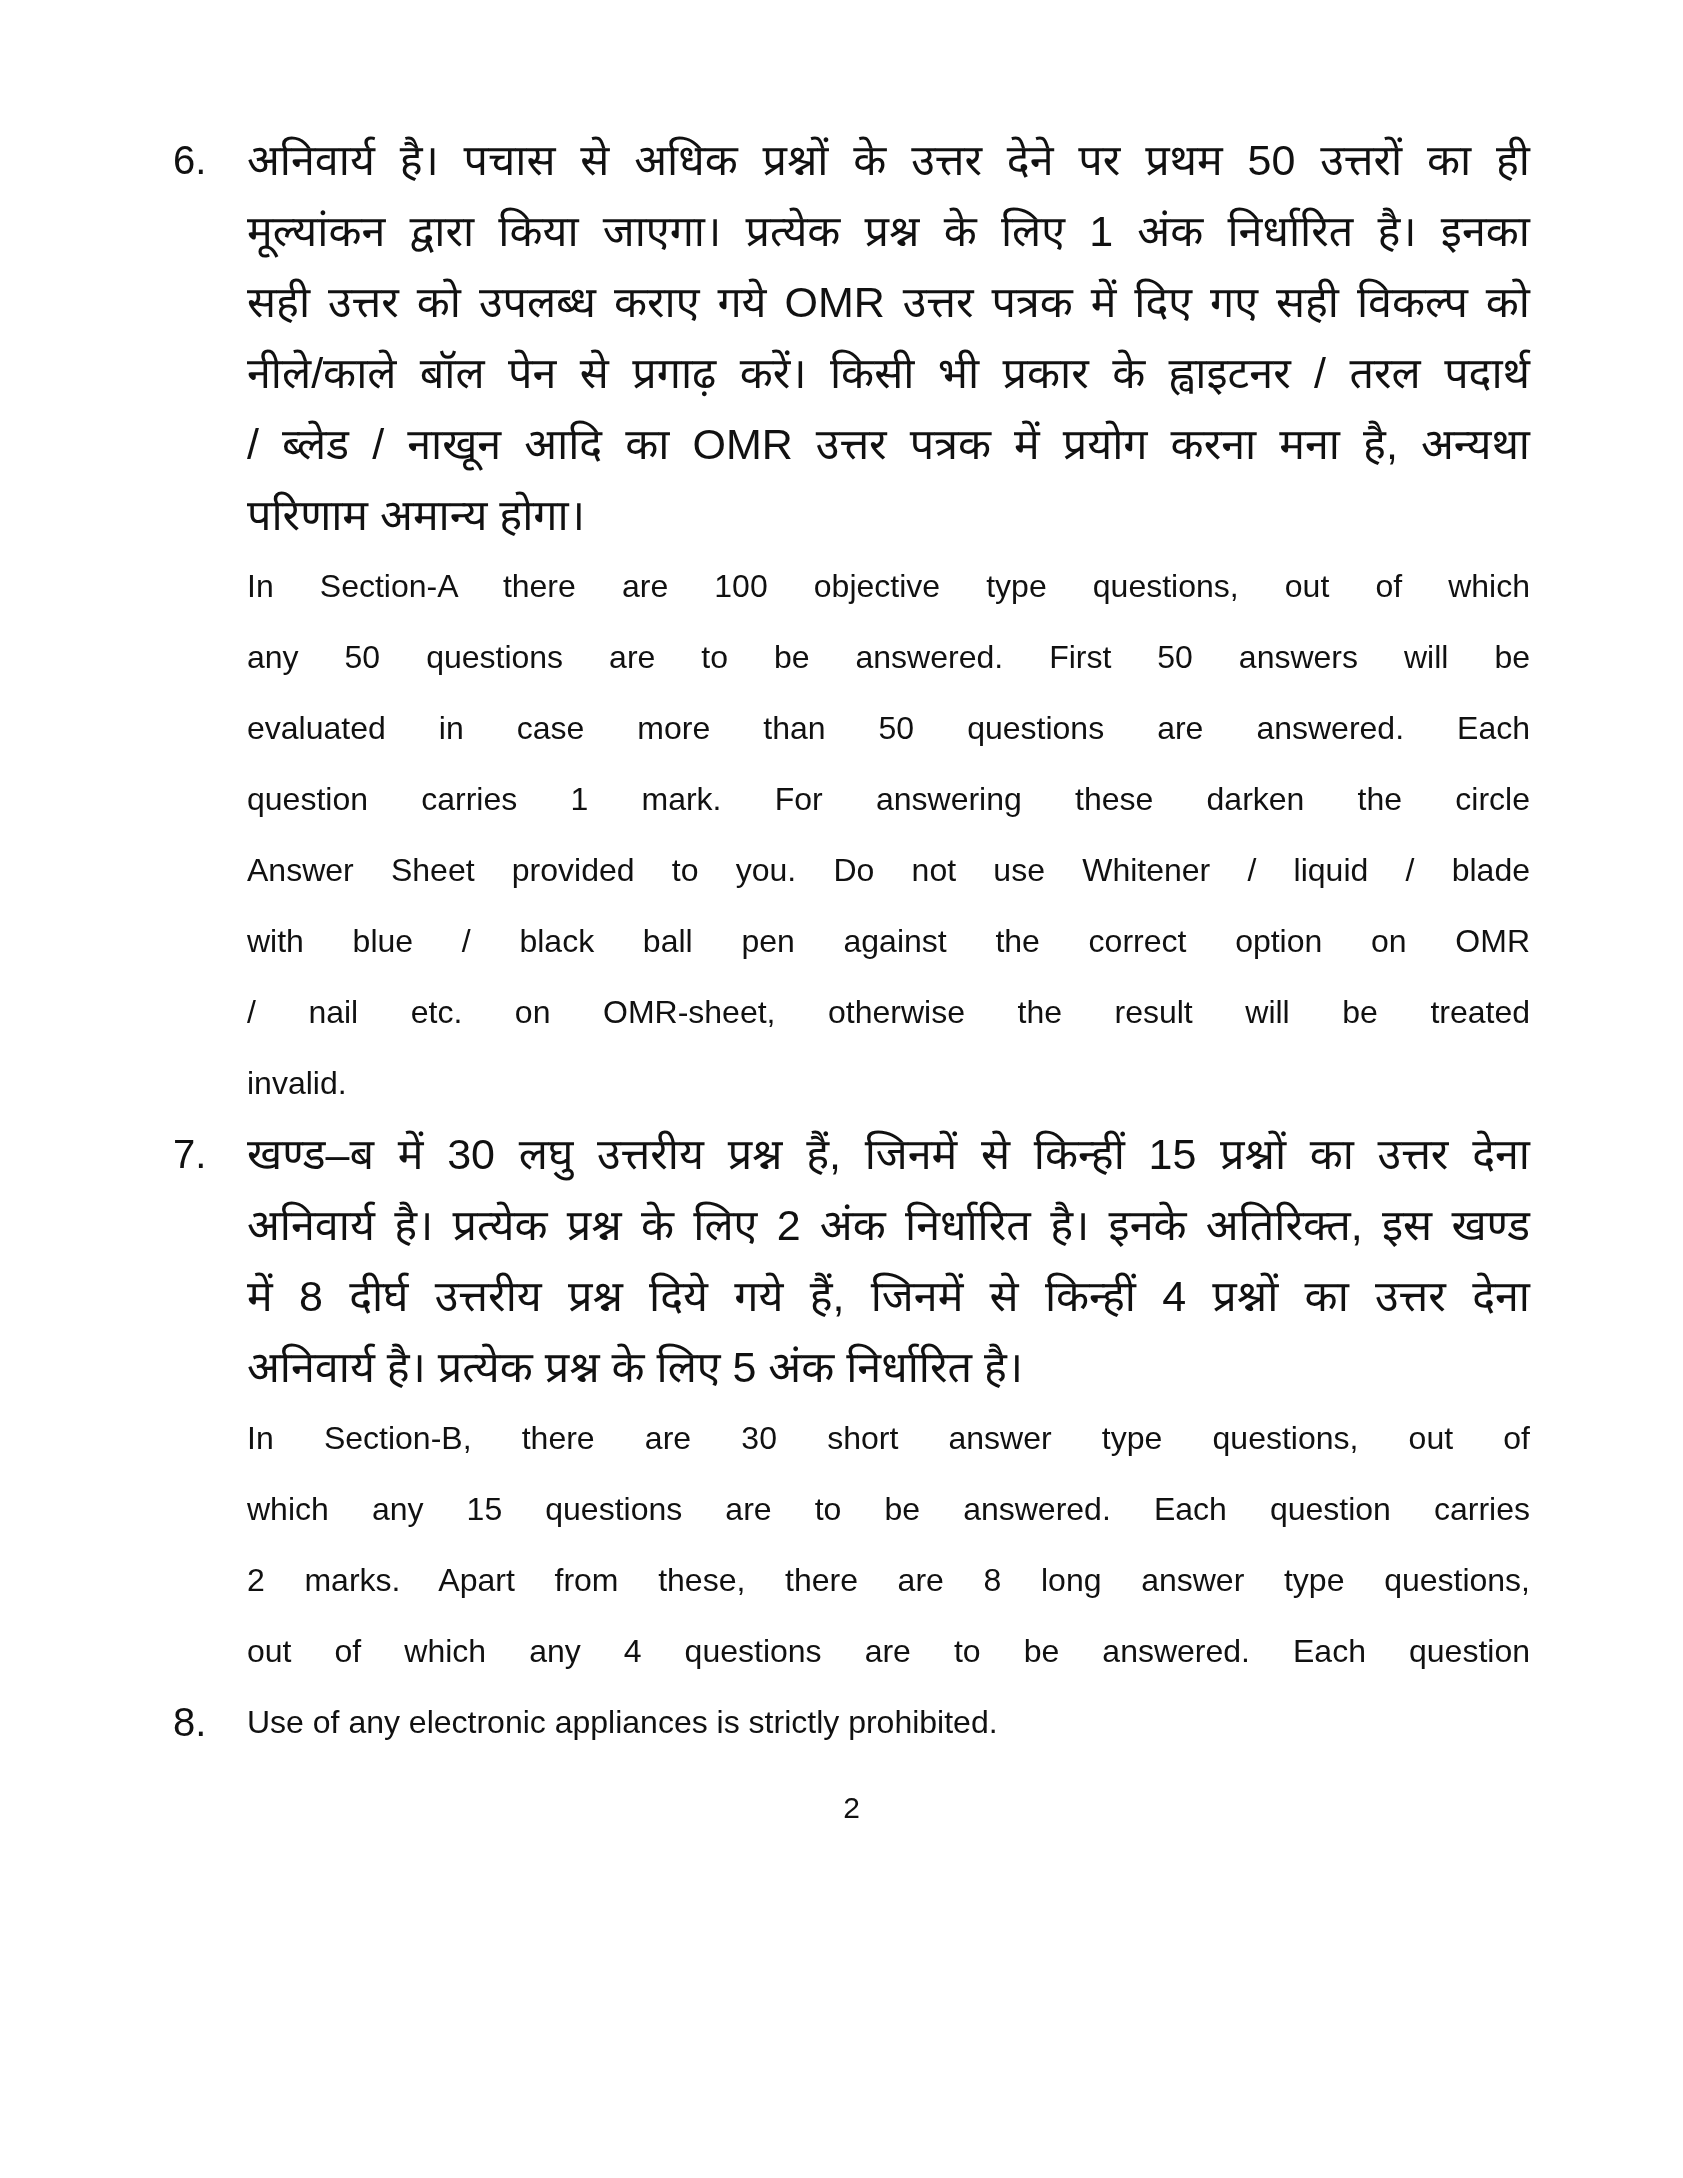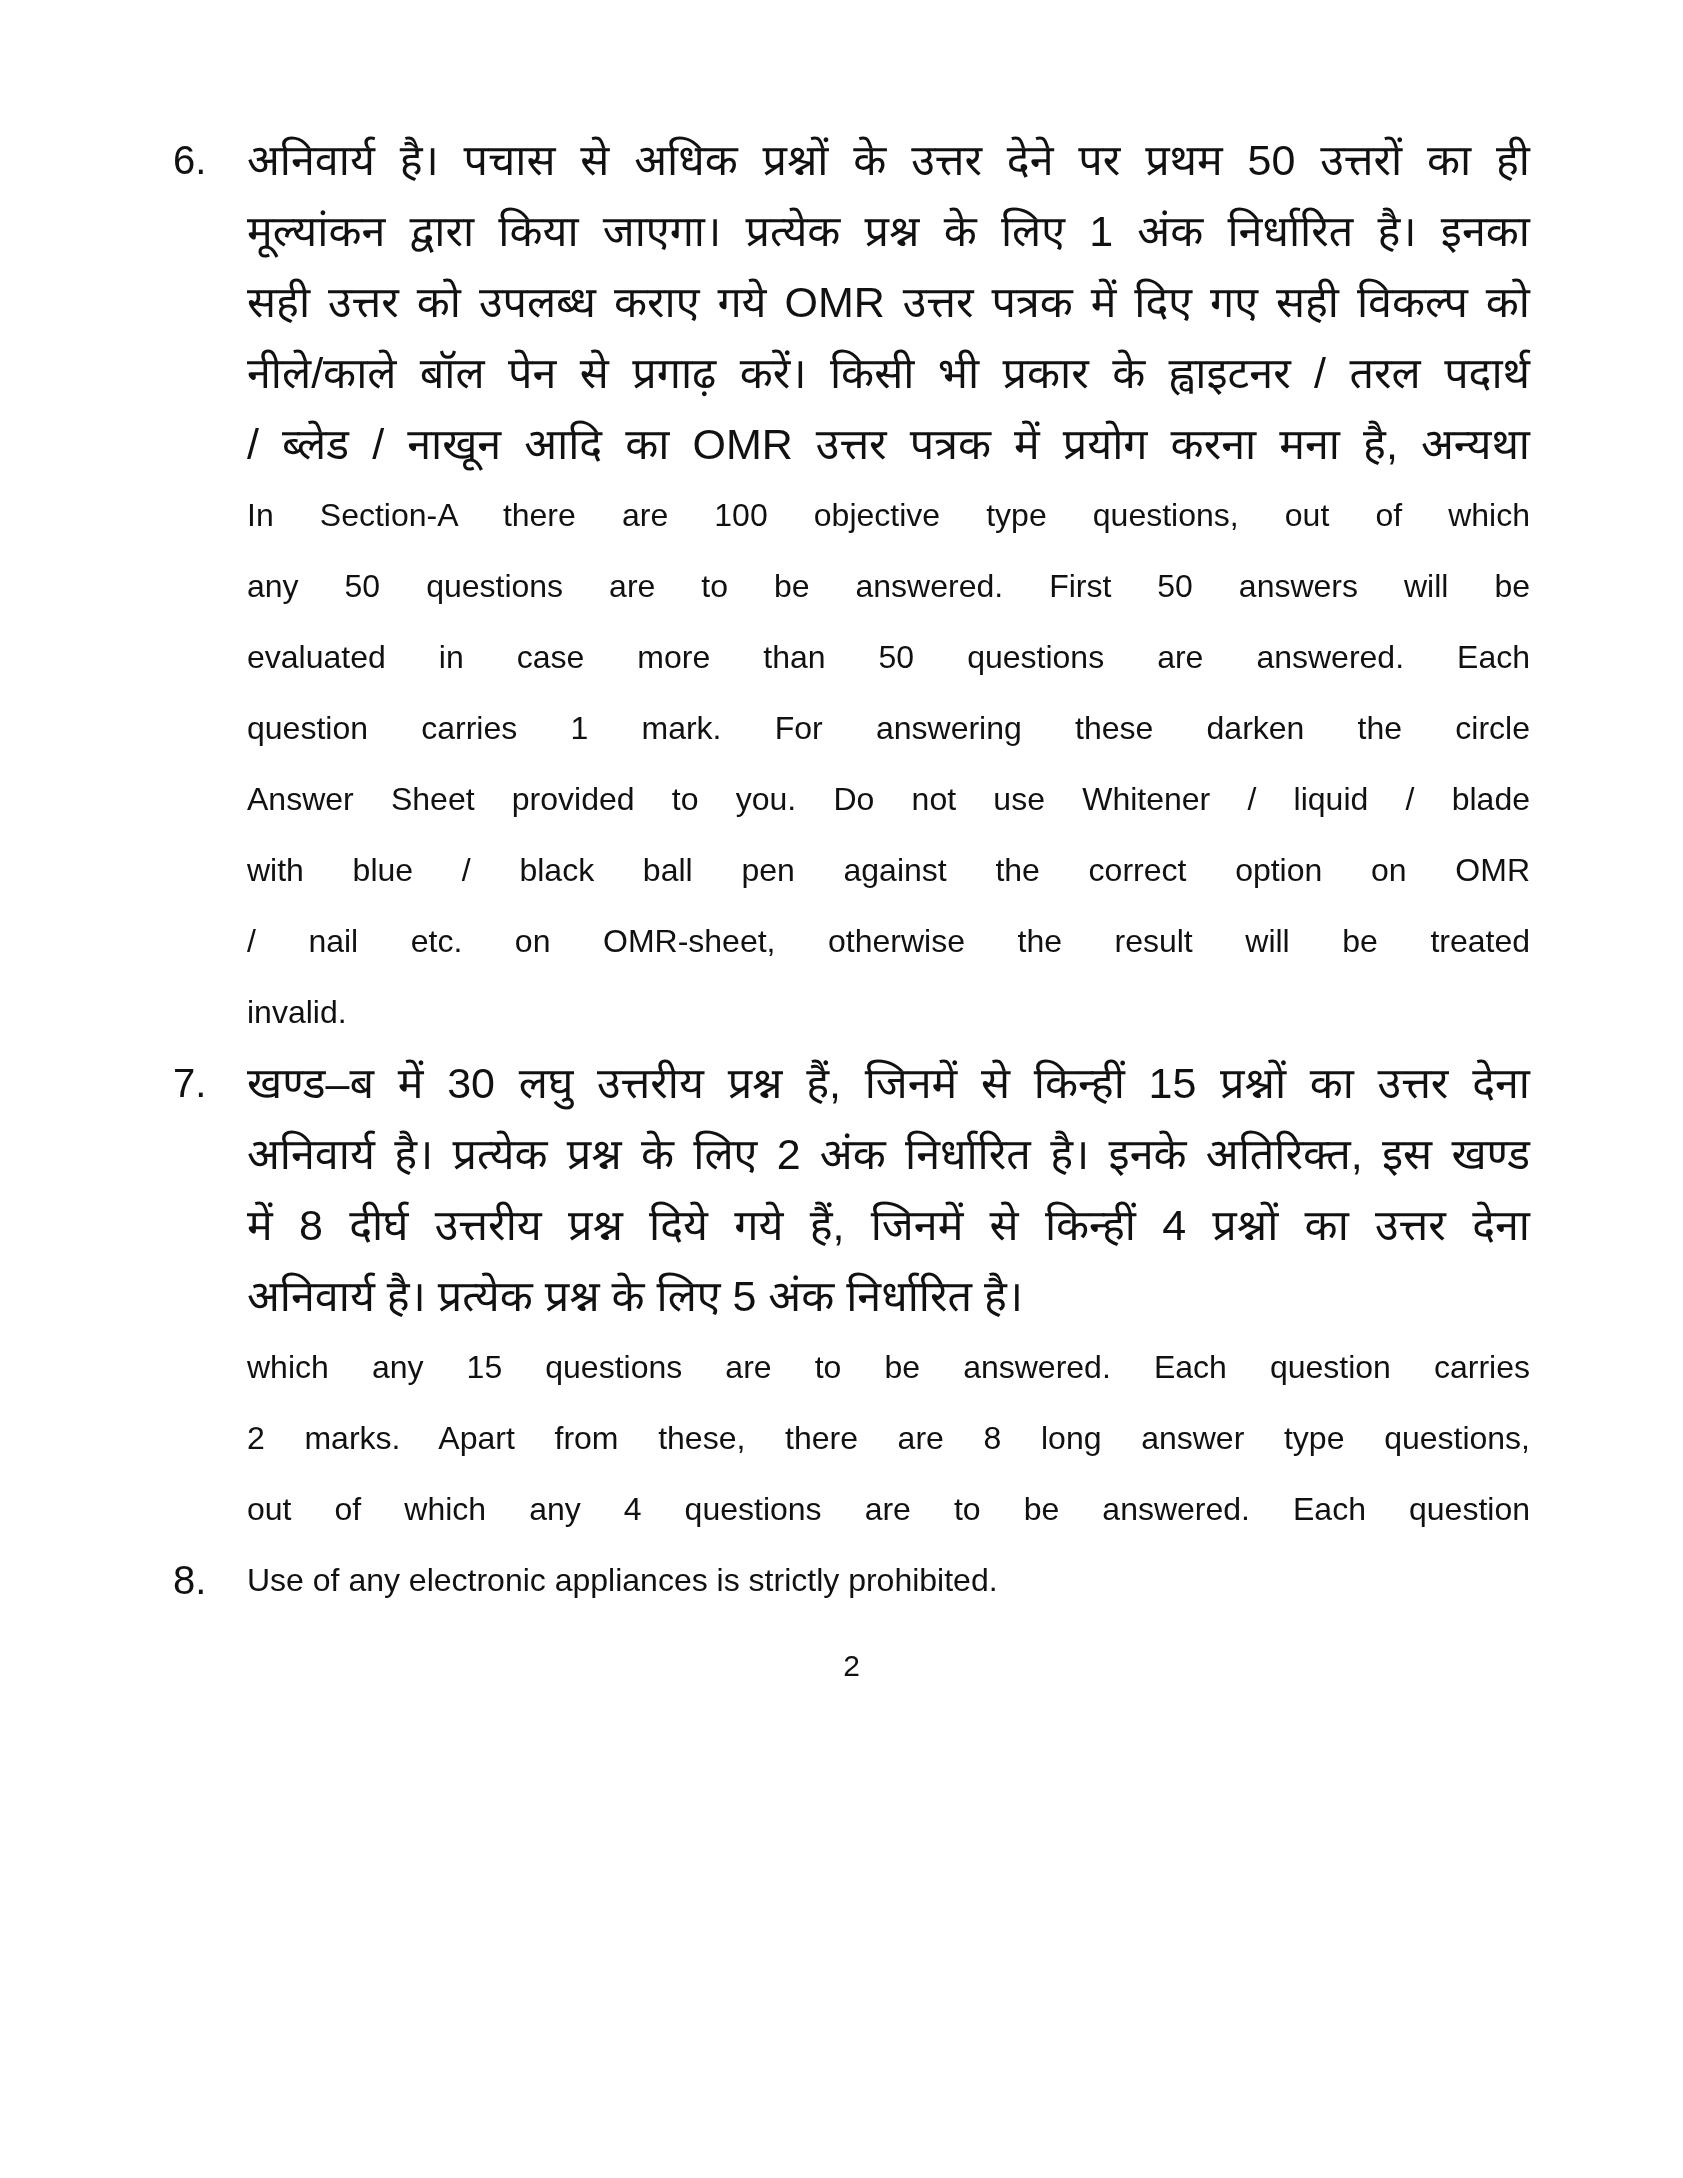"परिणाम अमान्य होगा।" div.line { html: none -> <div>परिणाम अमान्य होगा।</div> }
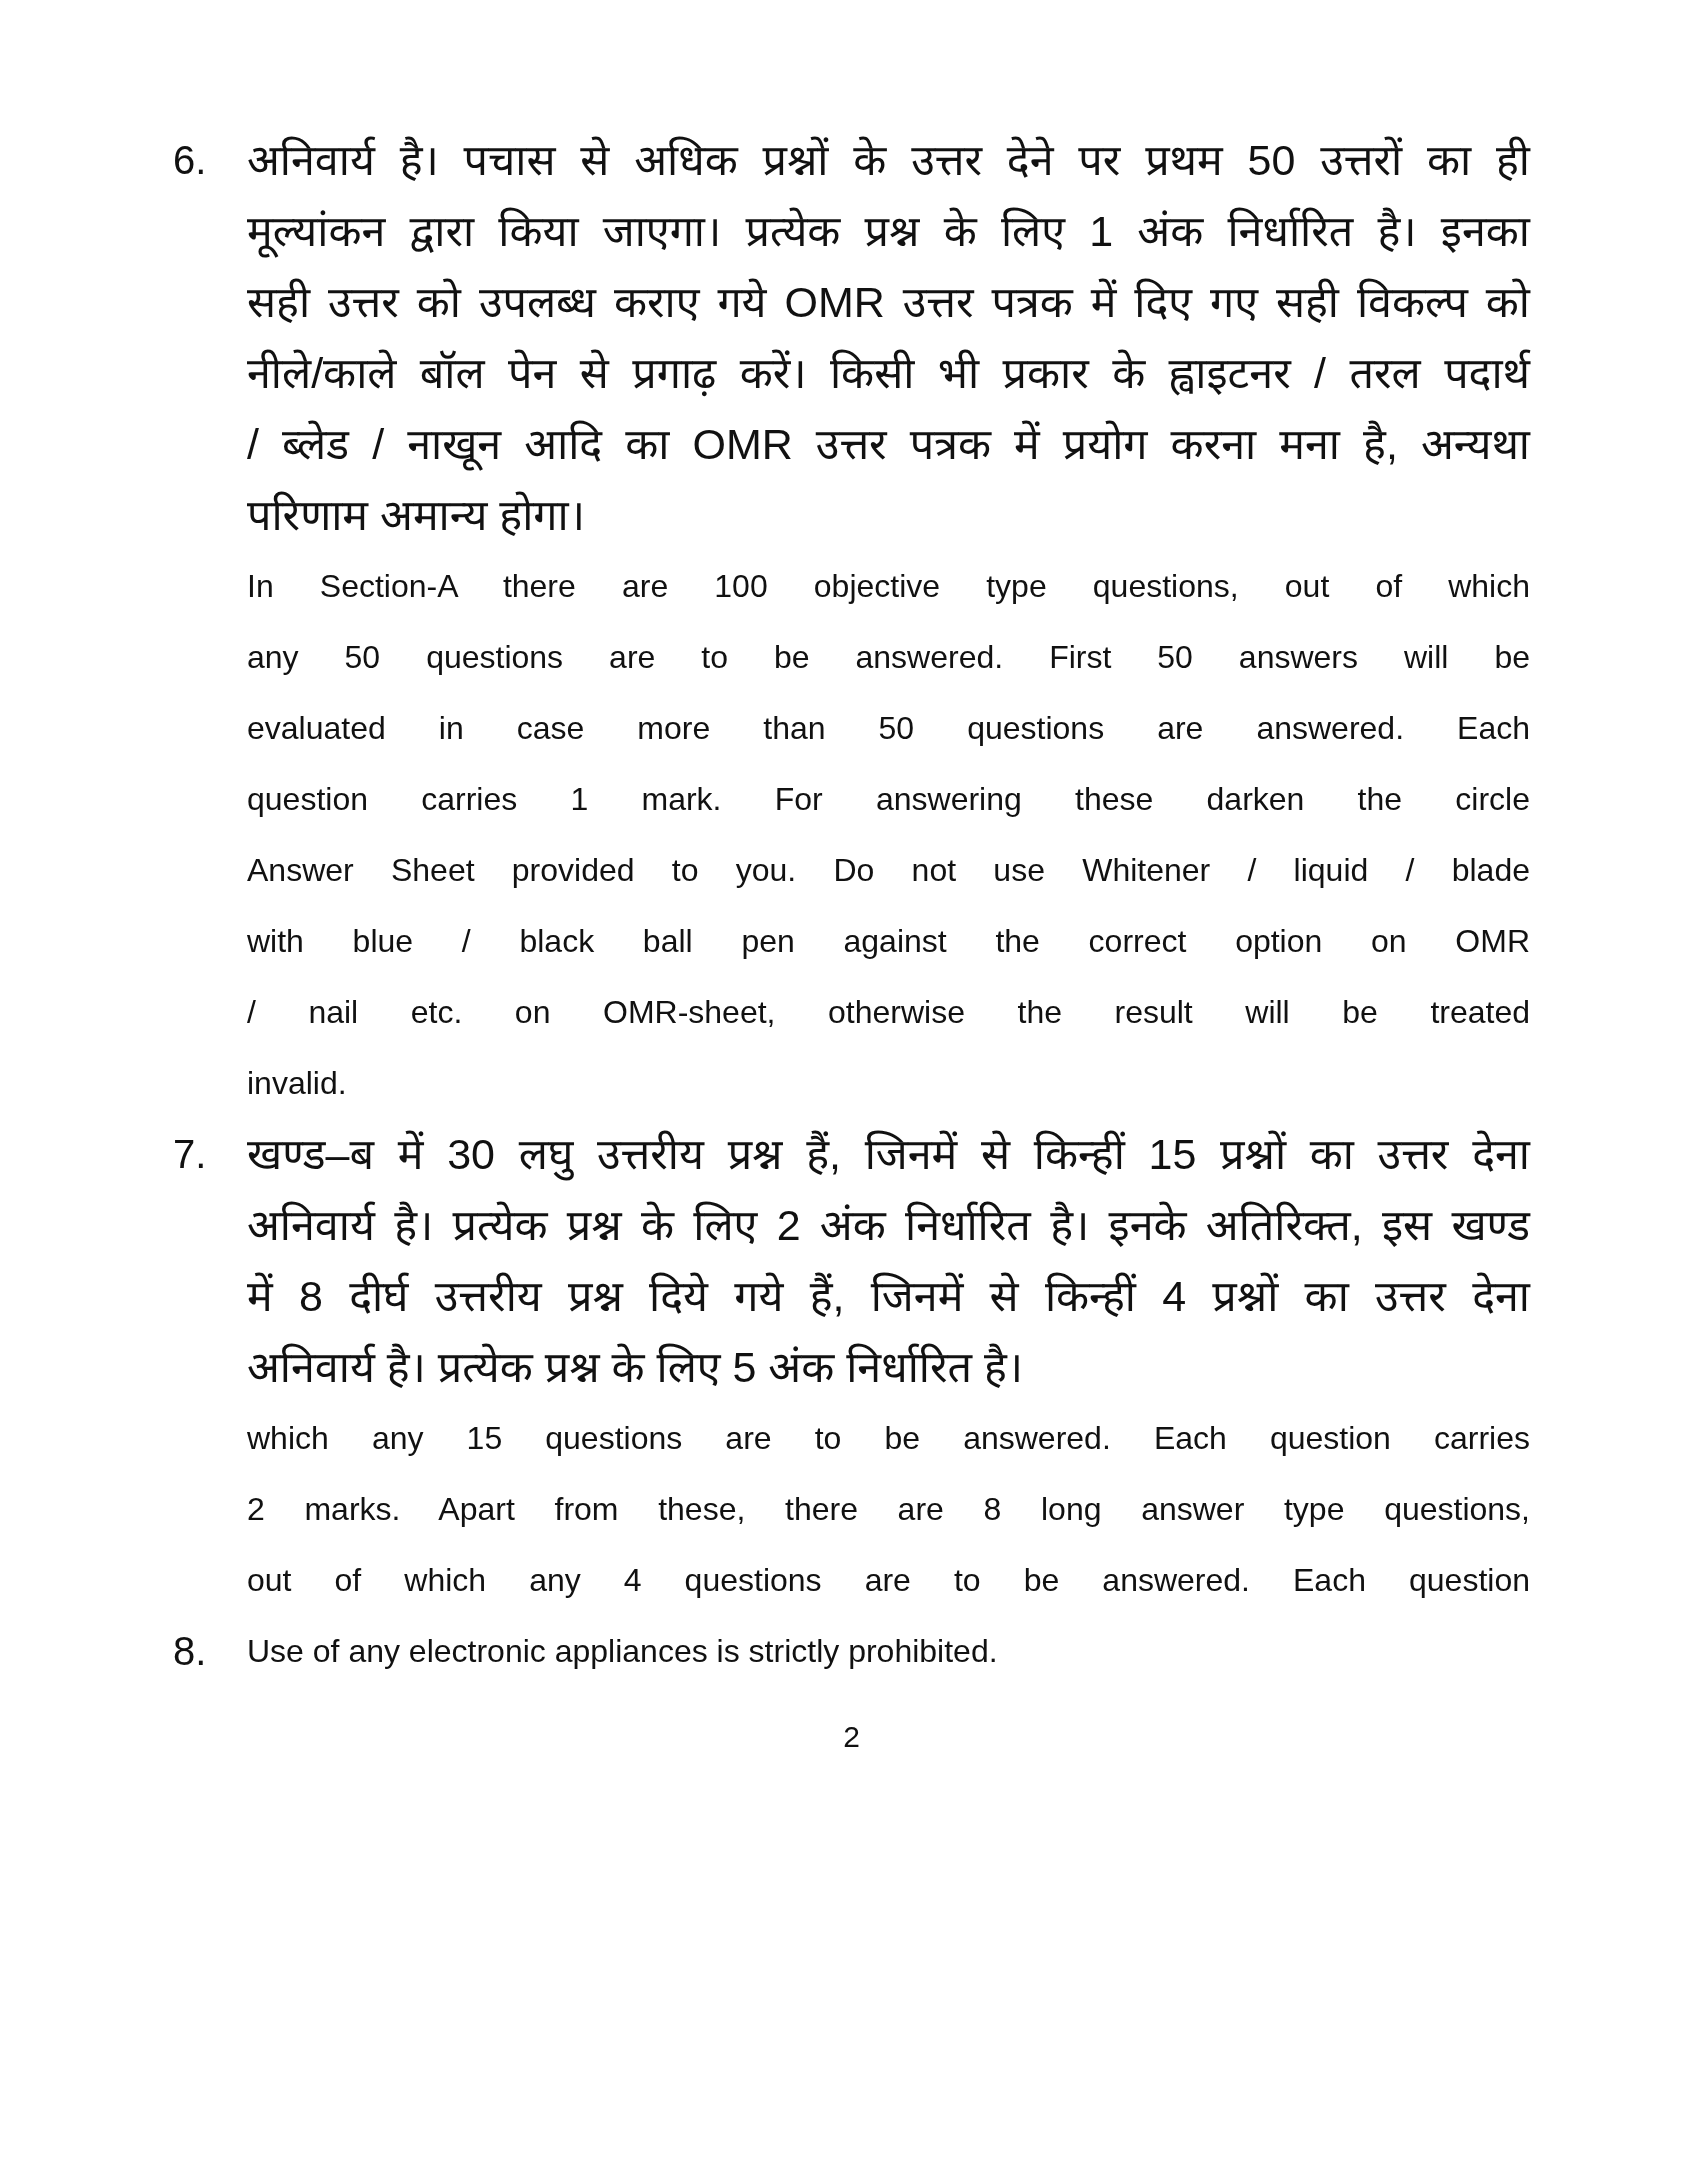"In Section-B, there are 30" div.line { html: none -> <div>In Section-B, there are 30 short answer type questions, out of</div> }
